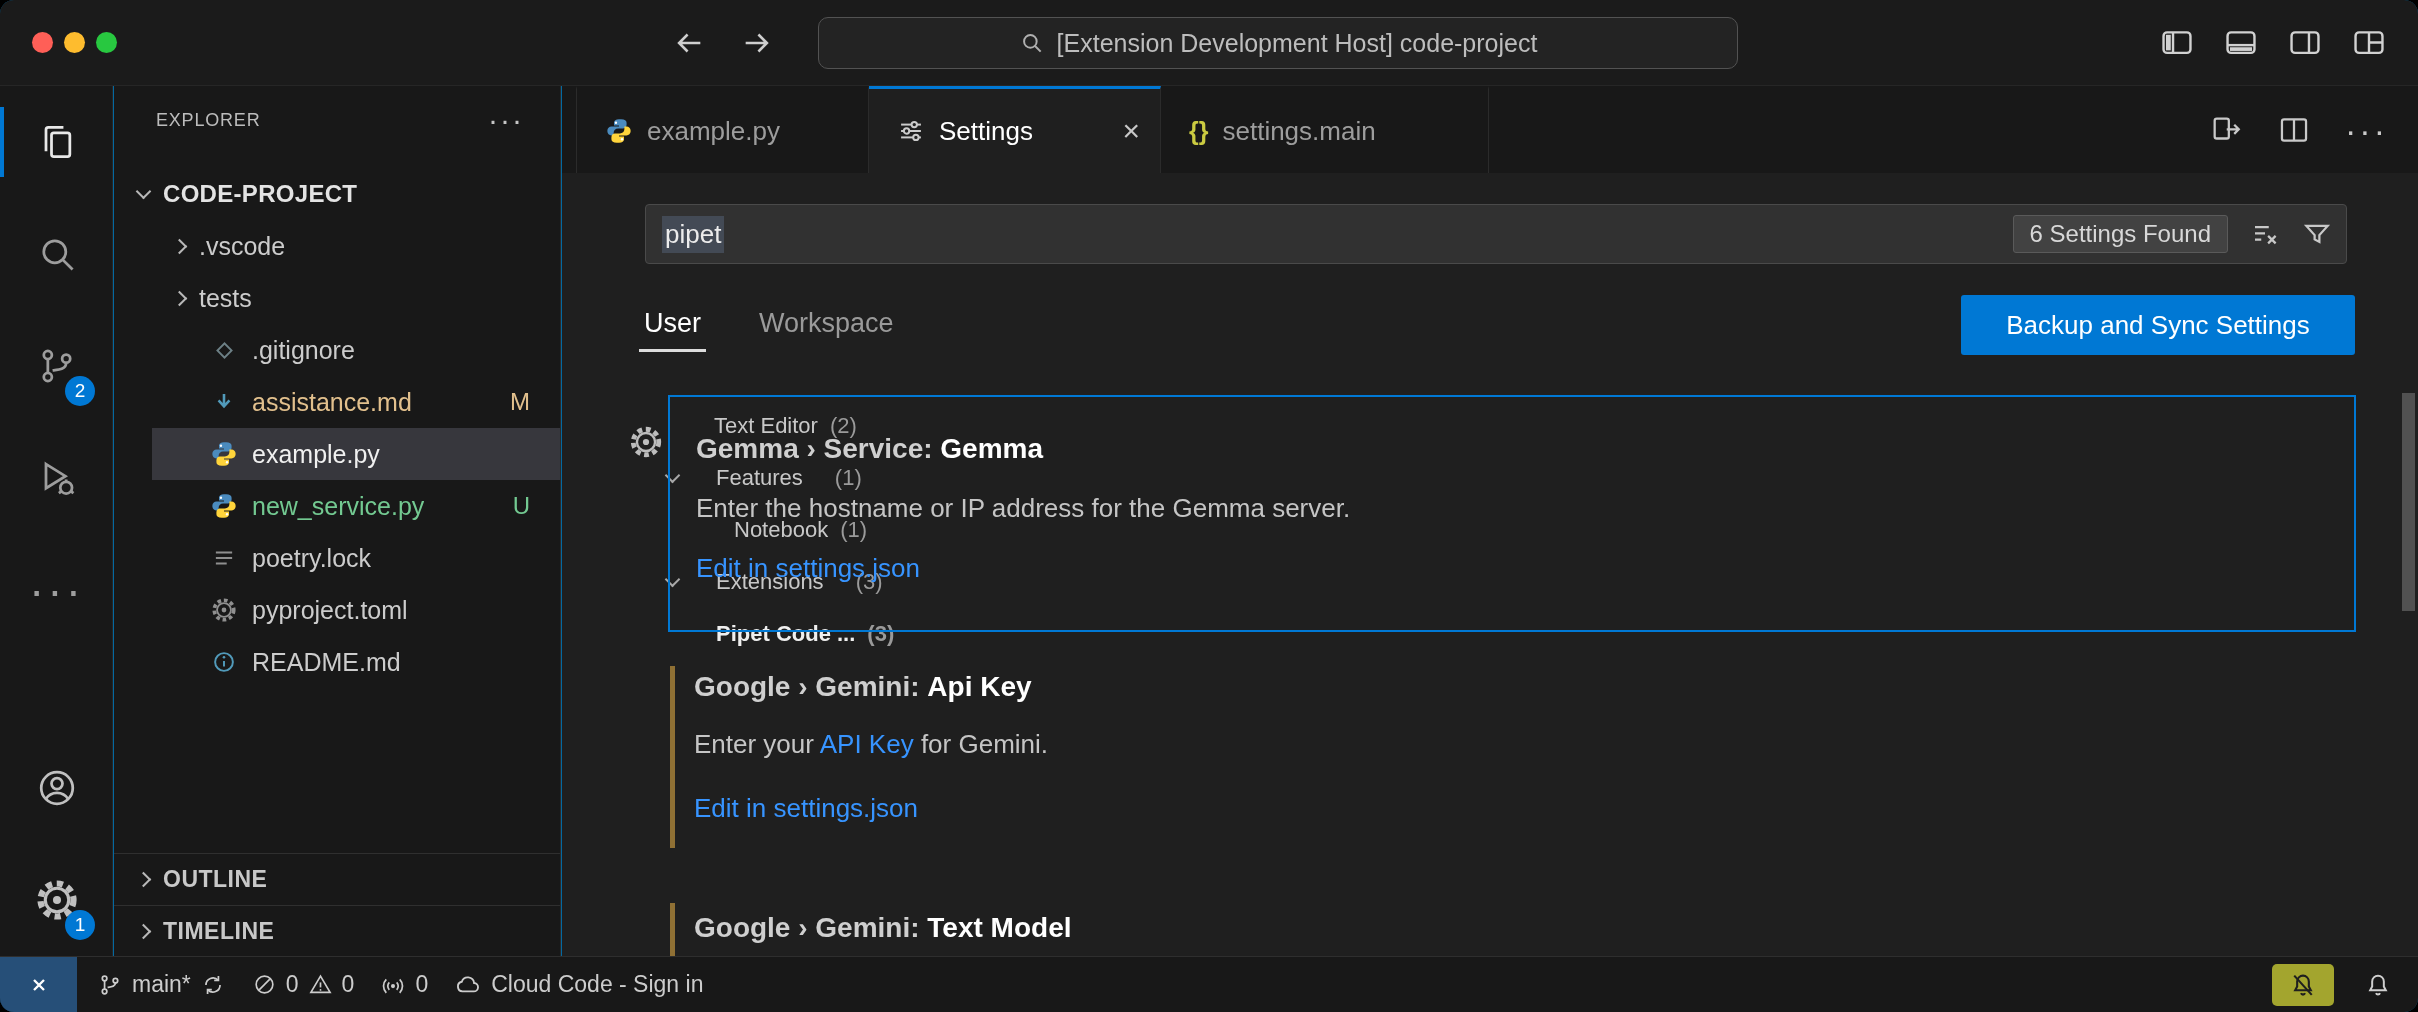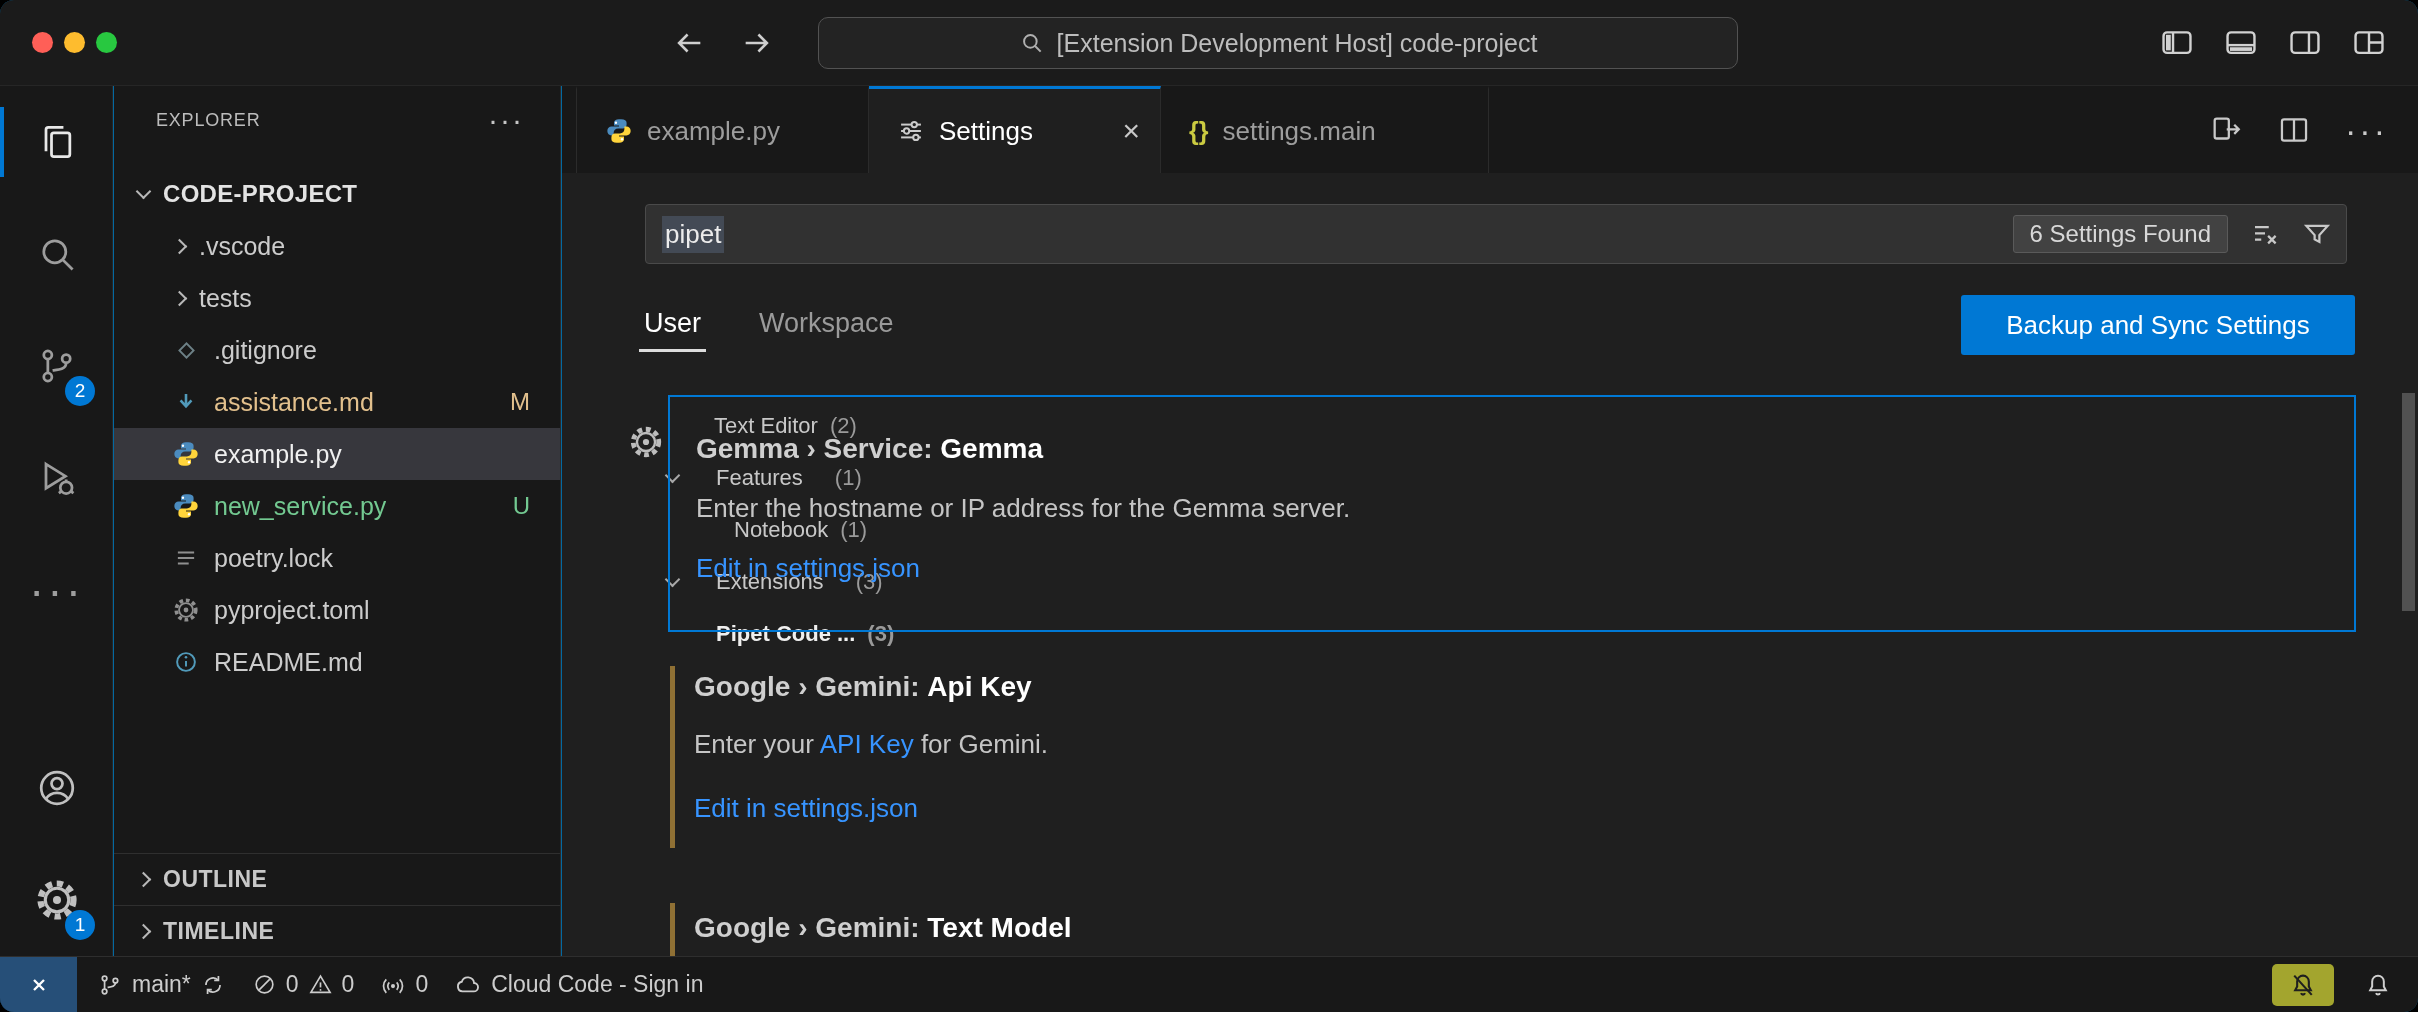".gitignore" .trow.file { margin-left: none -> 38px }
